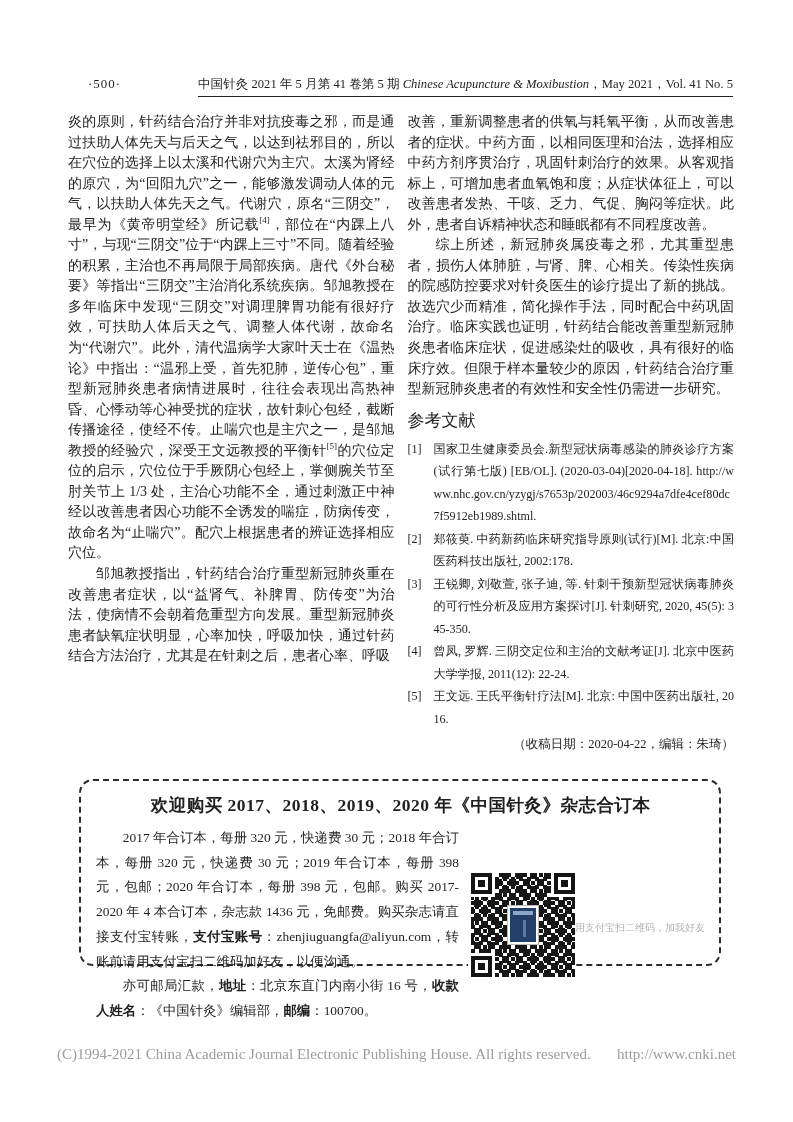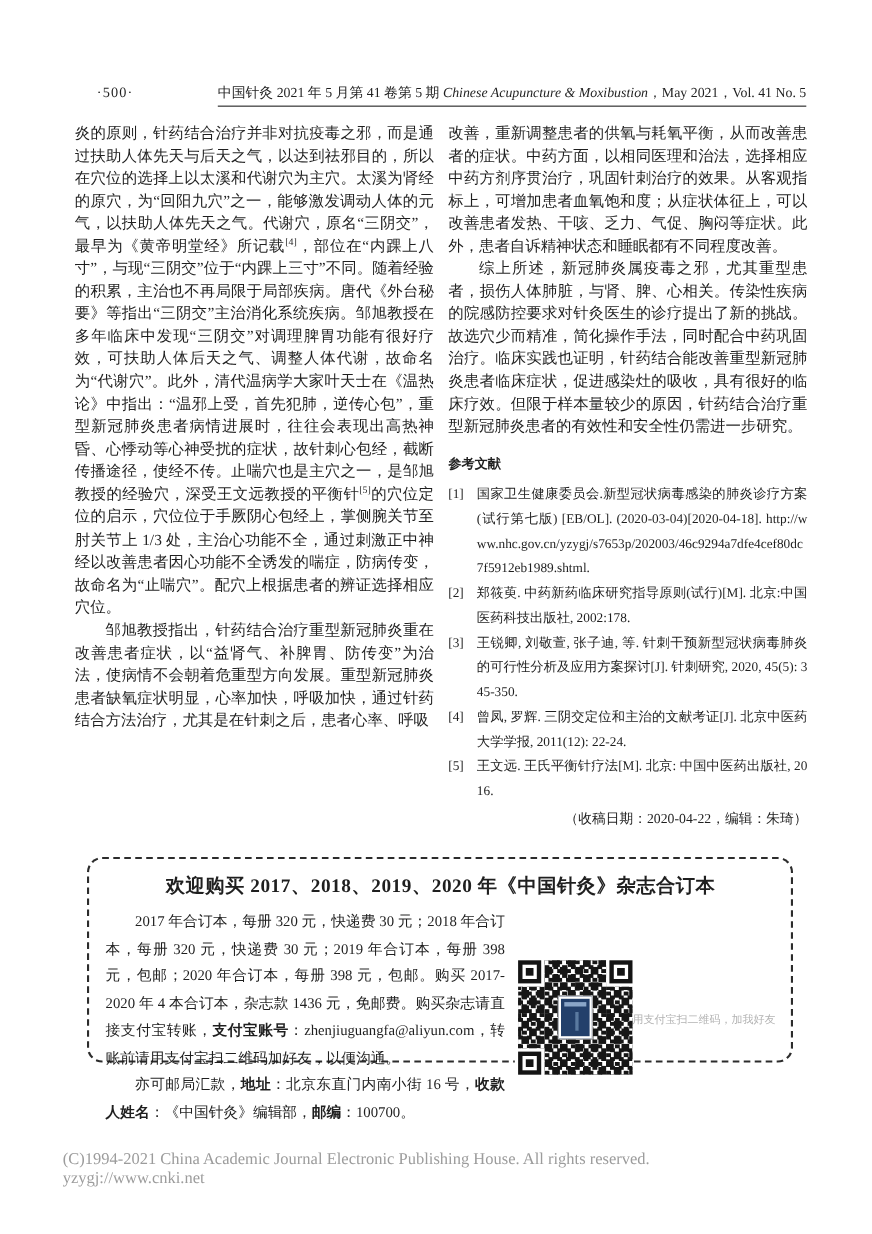"参考文献" .refs-heading { font-size: 12px -> 17px; font-weight: bold -> normal }
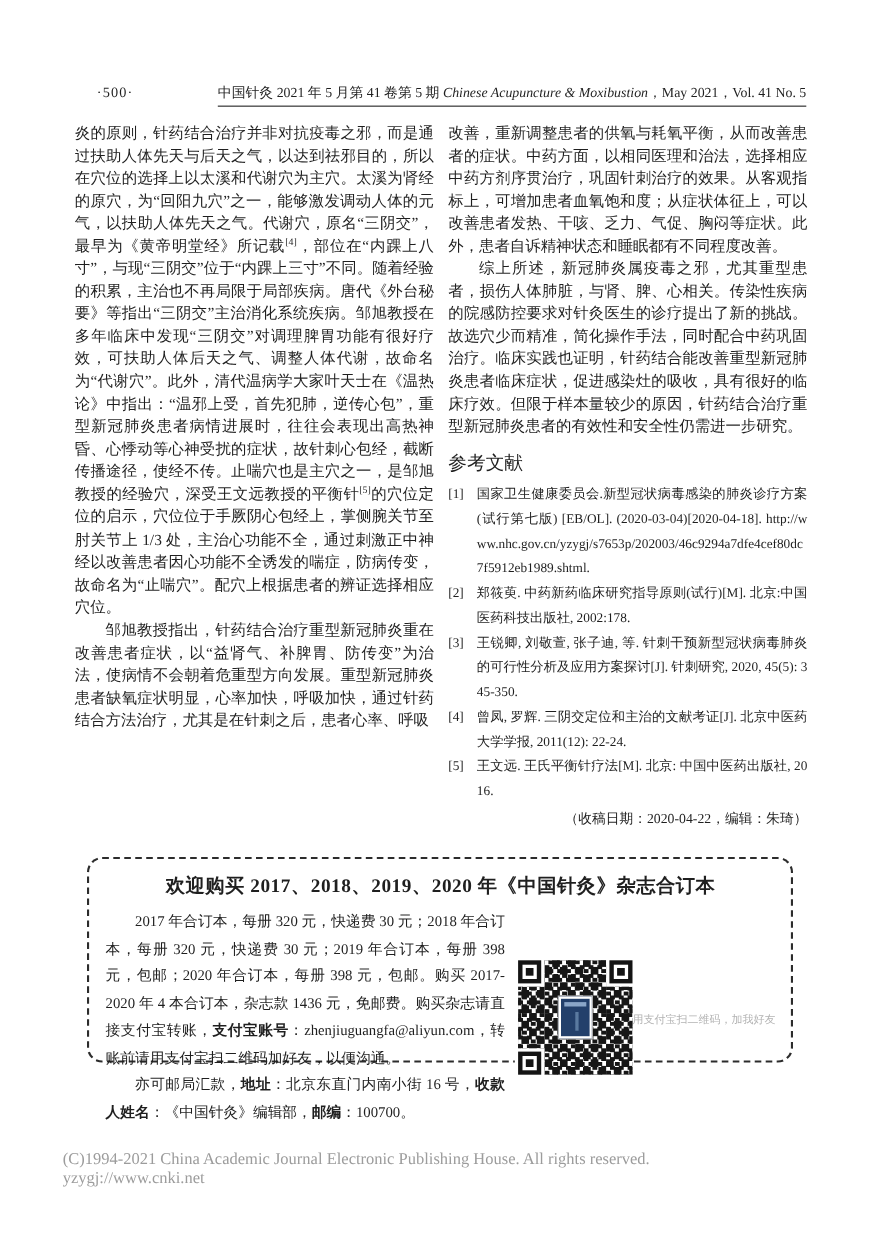"(C)1994-2021 China Academic Journal" .footer { flex-direction: column -> none }
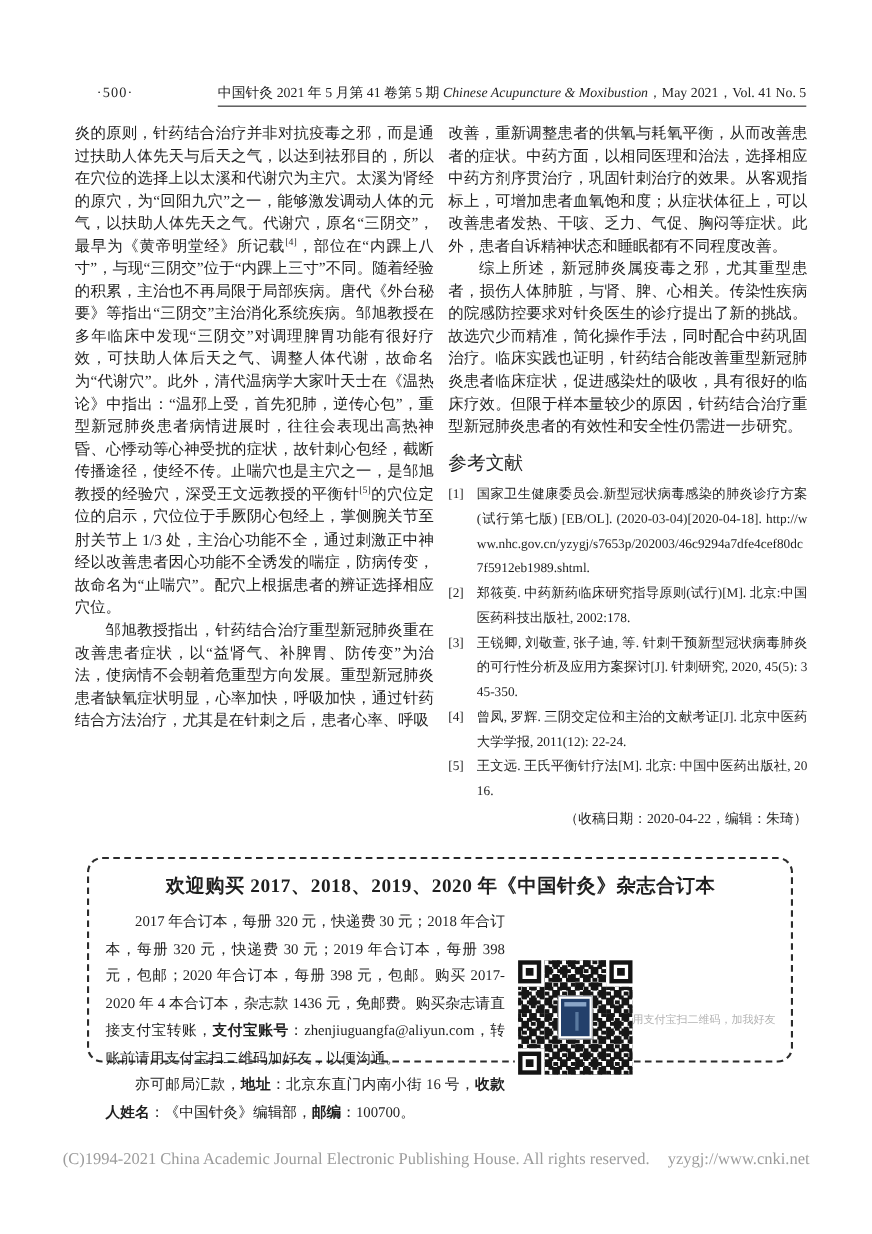"yzygj://www.cnki.net" span { text: yzygj://www.cnki.net -> http://www.cnki.net }
